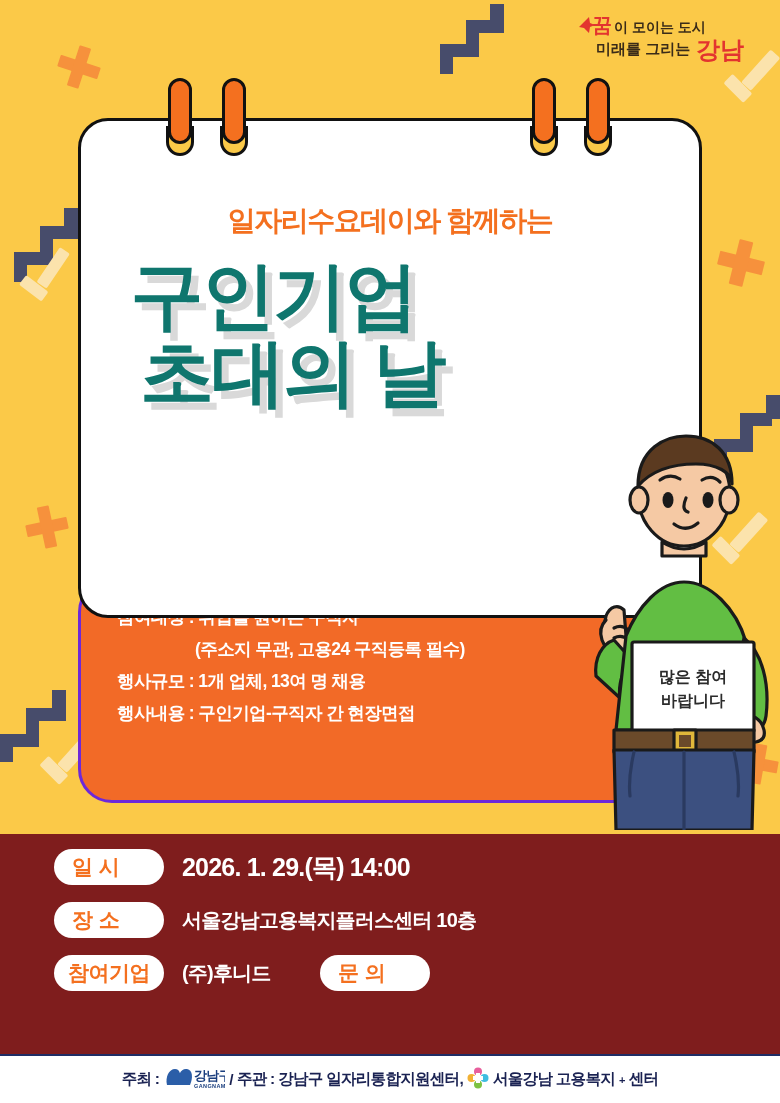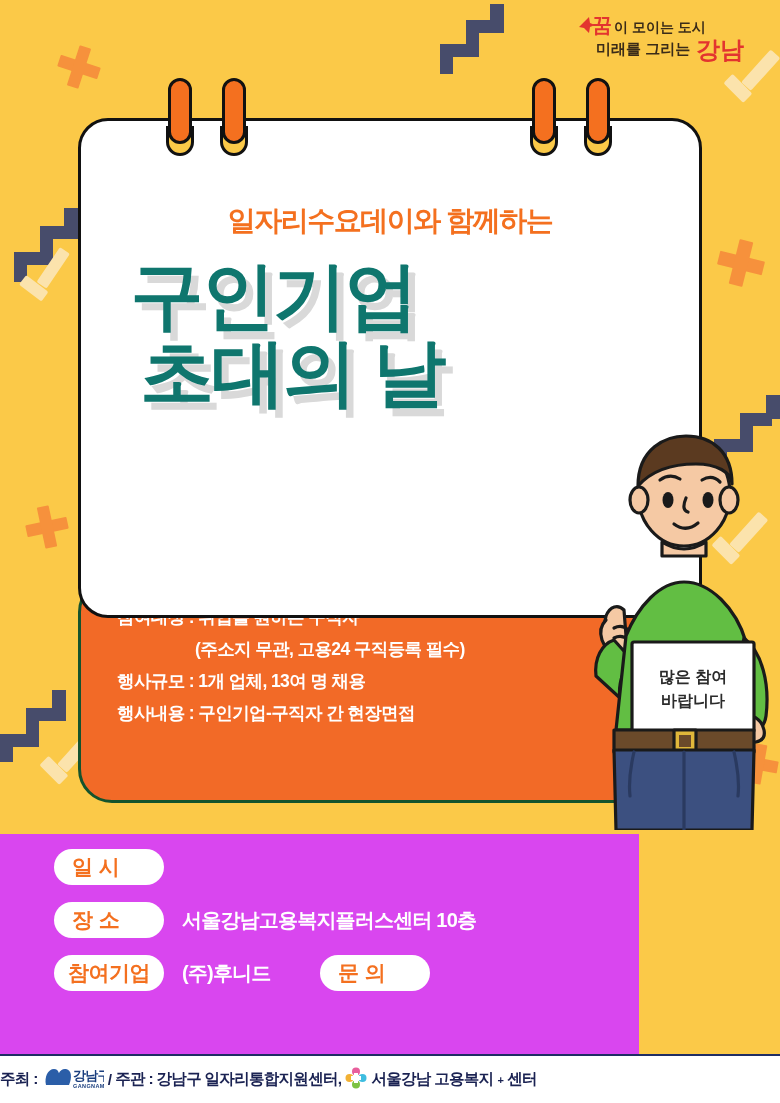"(주소지 무관, 고용24 구직등록 필수)" #orange-box { border: 3px solid #14532d -> 3px solid #6d28d9 }
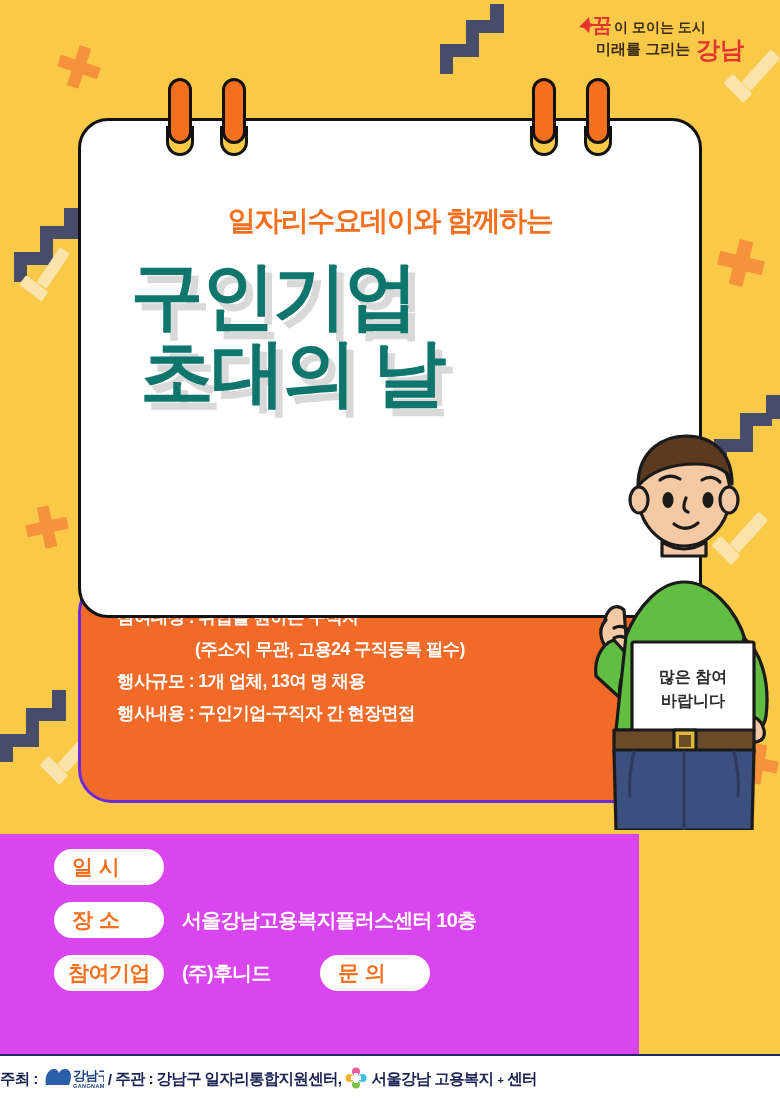"일 시" #bottom { background: #d946ef -> #7f1d1d; width: 639px -> 780px }
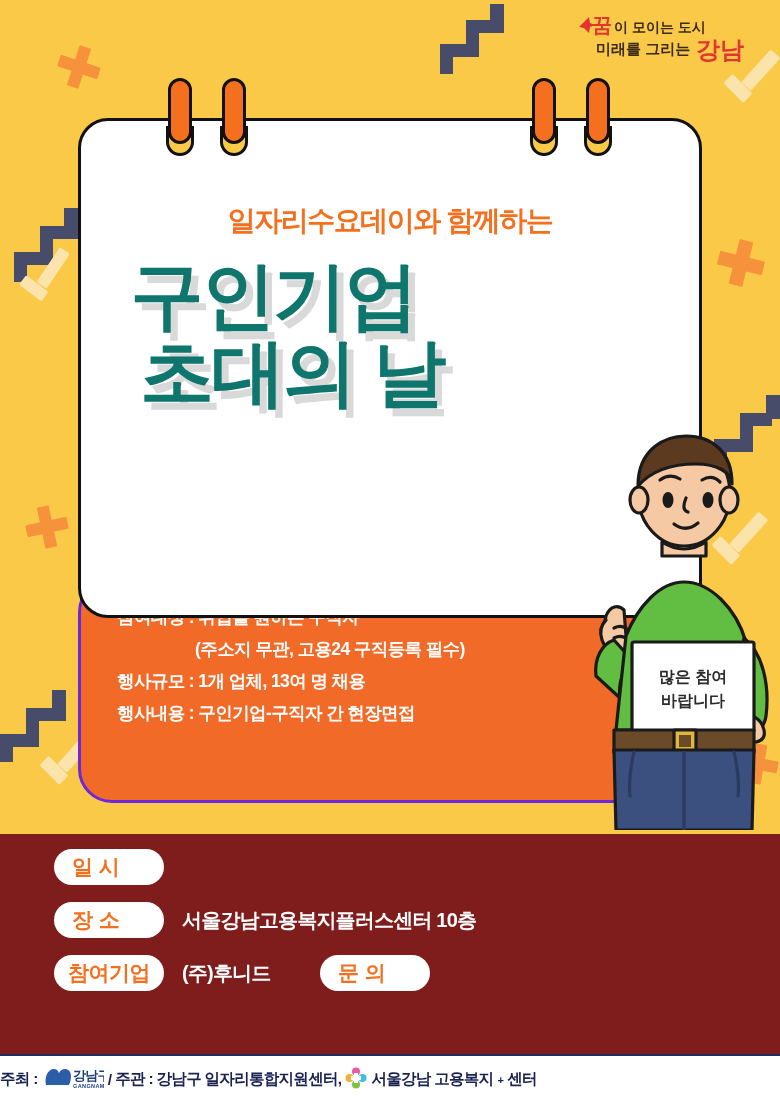"2026. 1. 29.(목) 14:00" div.info-val { html: none -> <div>2026. 1. 29.(목) 14:00</div> }
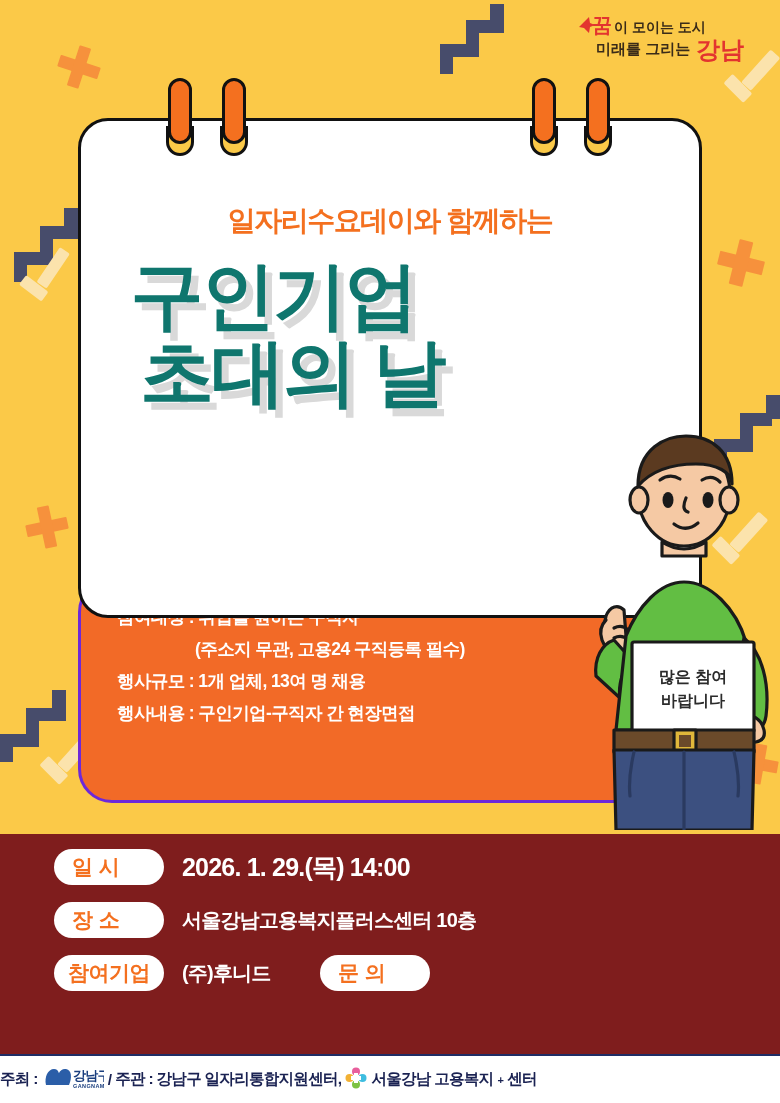"주최 :" #footer { justify-content: none -> center }
